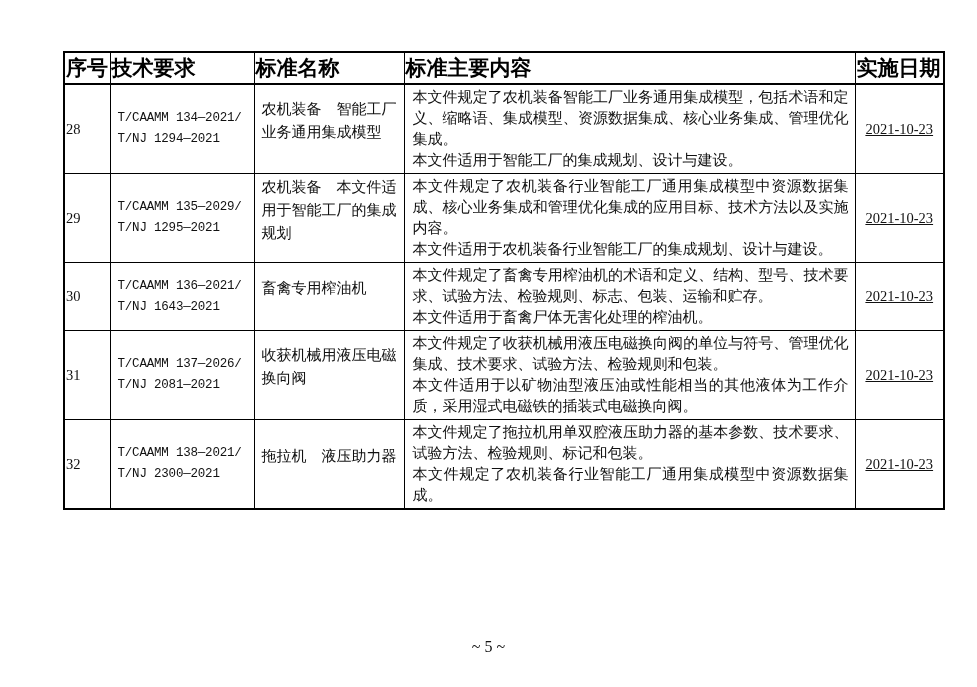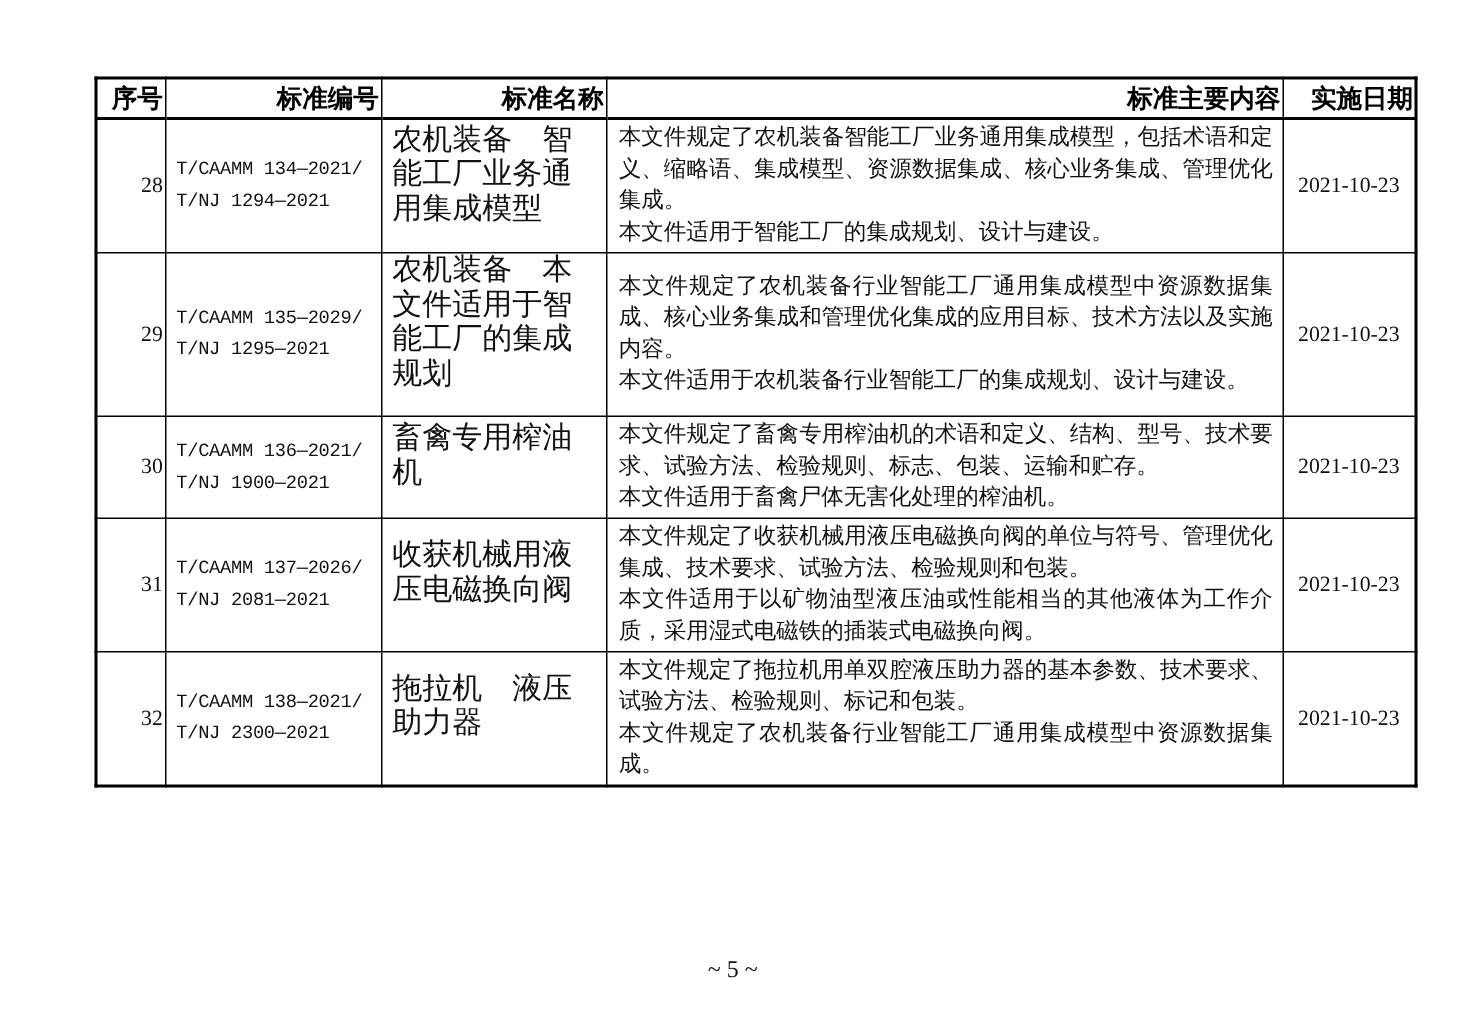"序号" table.std-table thead th { font-size: 17px -> 21px; text-align: right -> left }
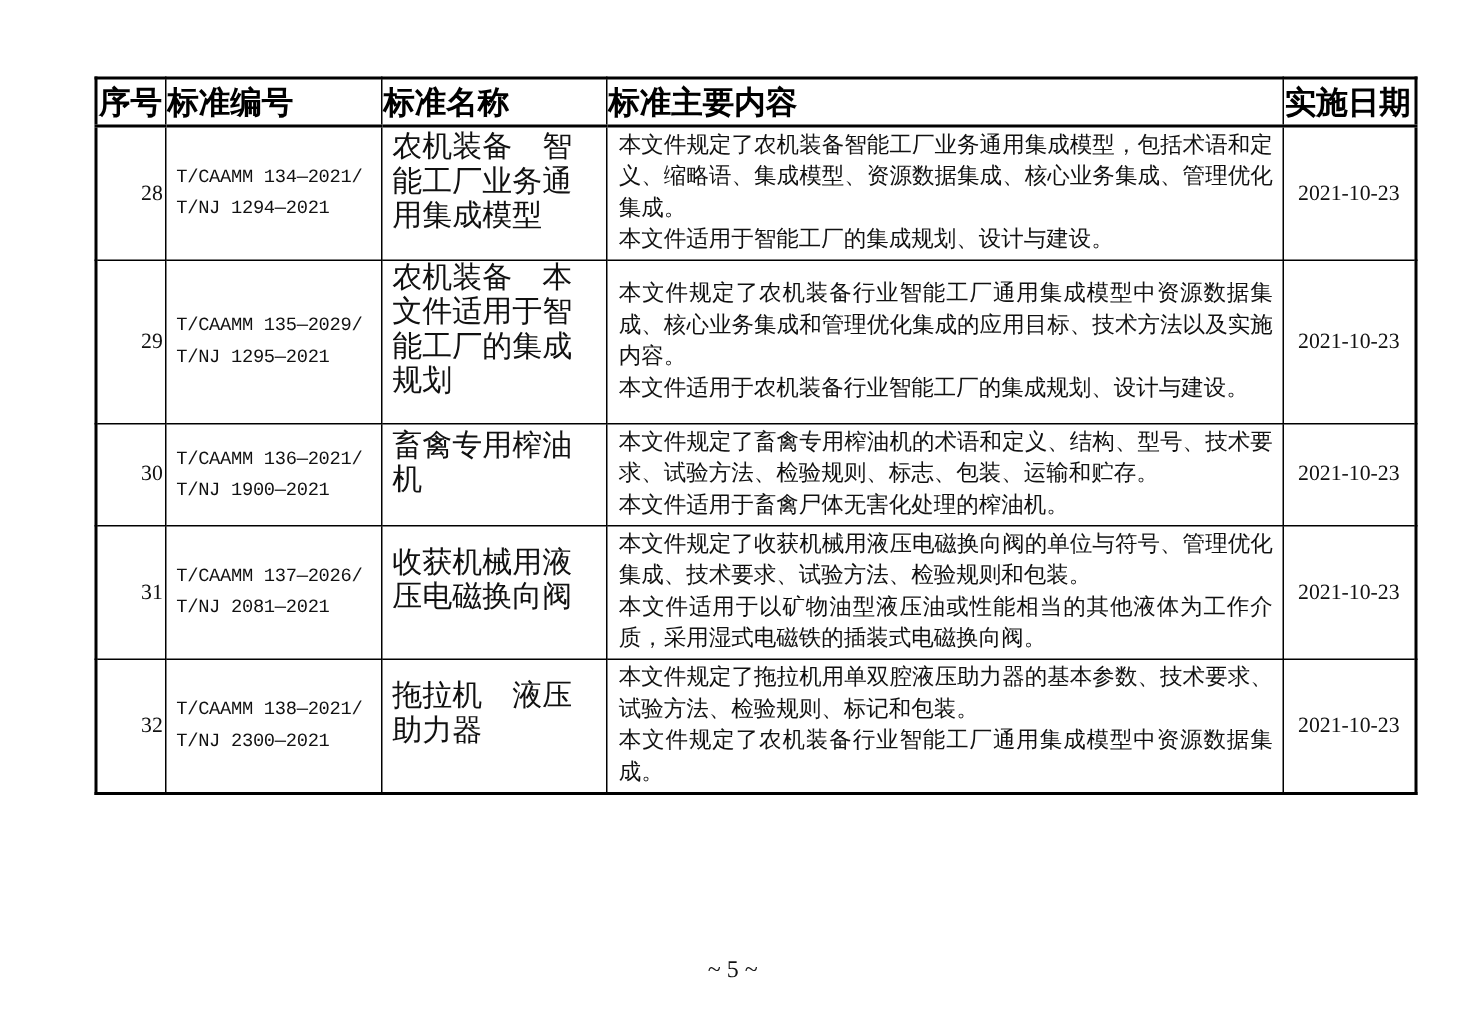"标准编号" th { text: 标准编号 -> 技术要求 }
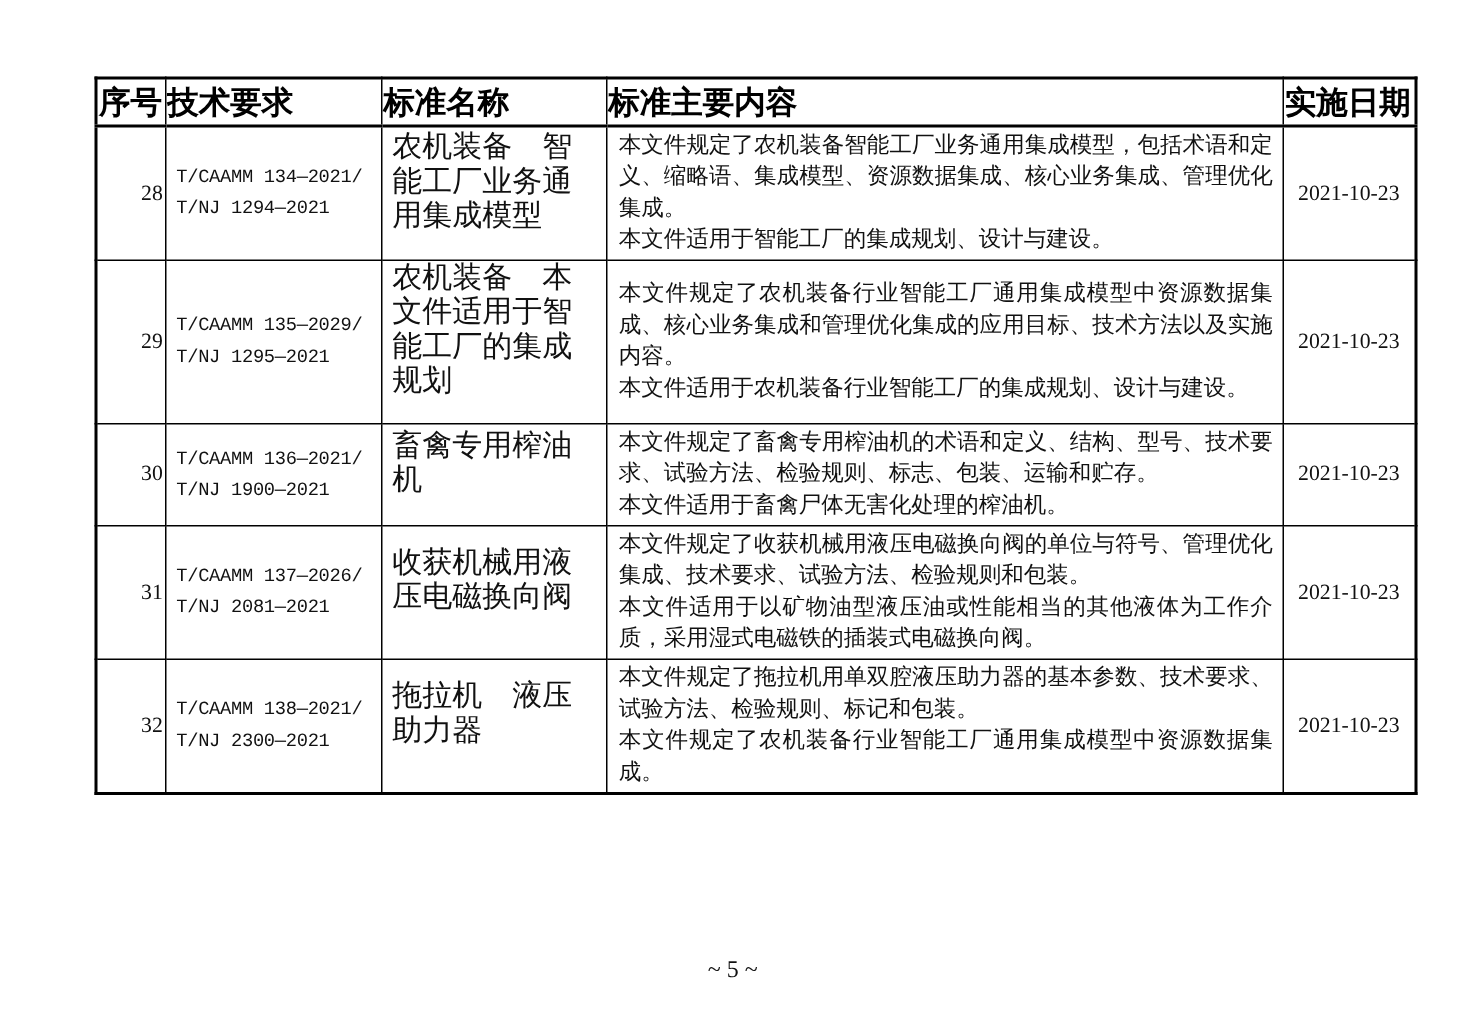"农机装备 智能工厂业务通用集成模型" td.cell-name { font-size: 20px -> 15px }
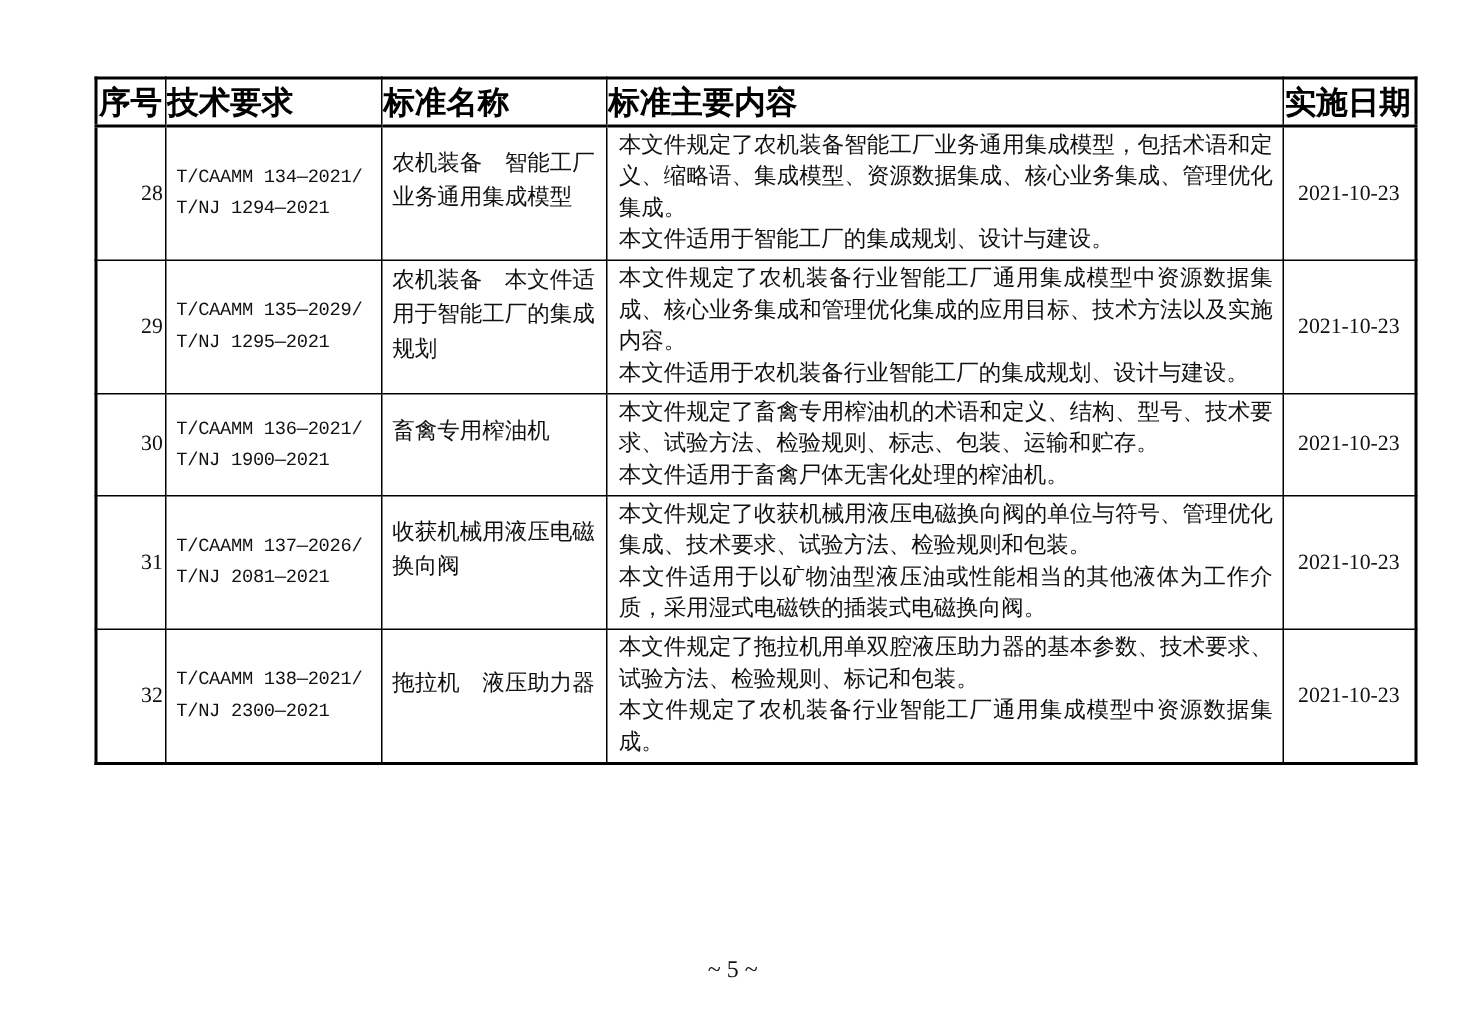"28" td.cell-no { text-align: right -> left }
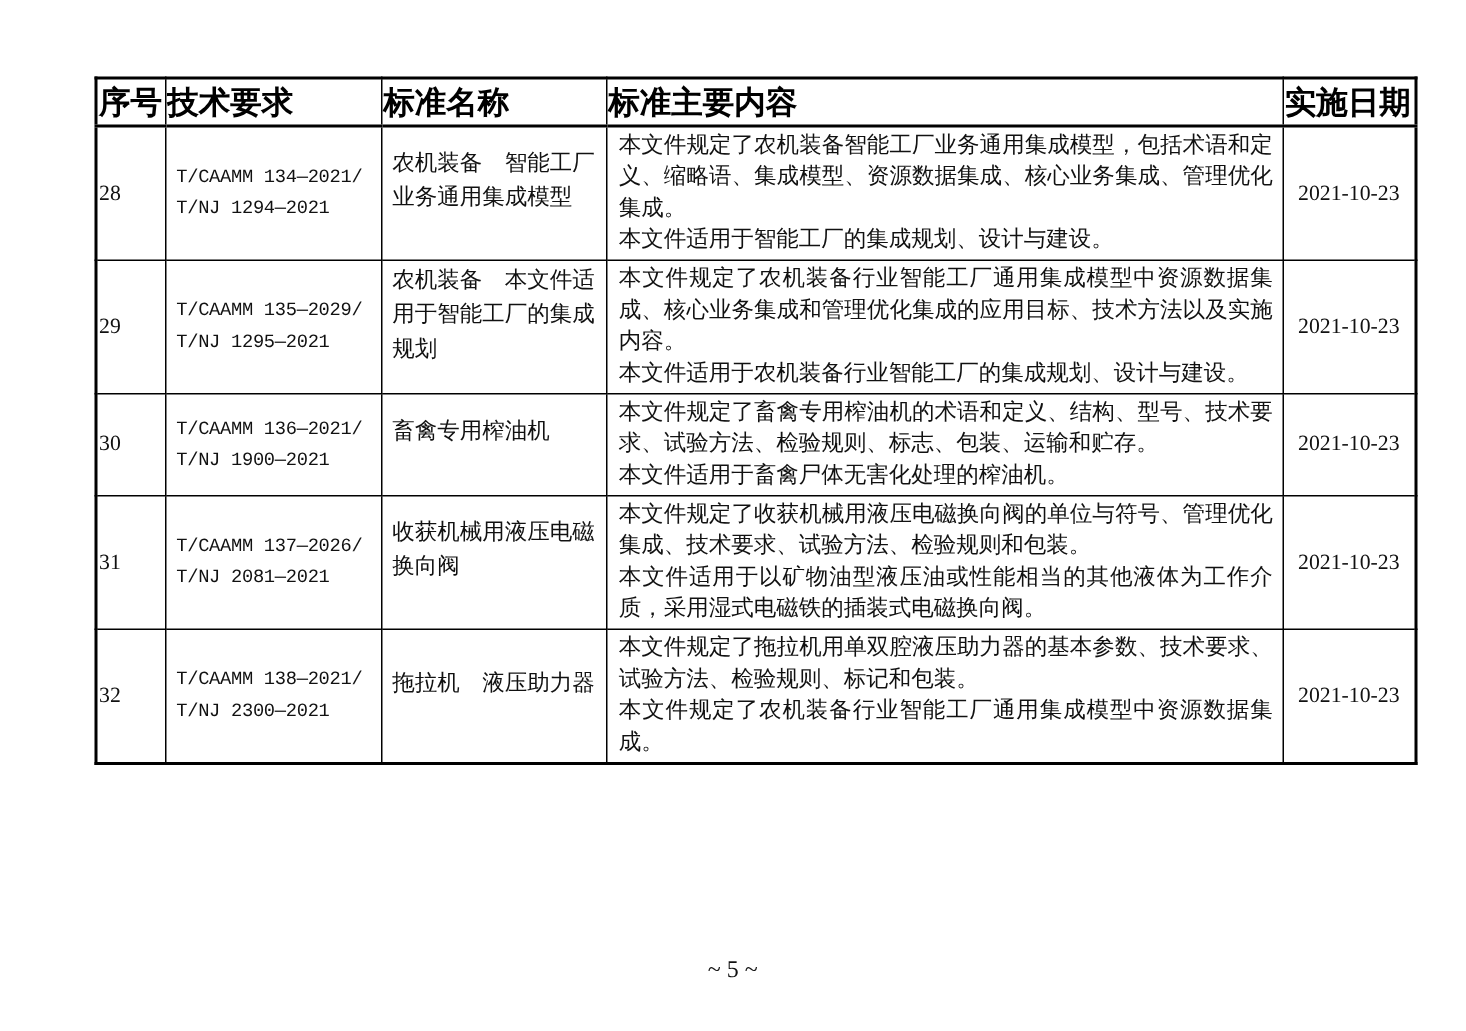"2021-10-23" td.cell-date { text-decoration: none -> underline }
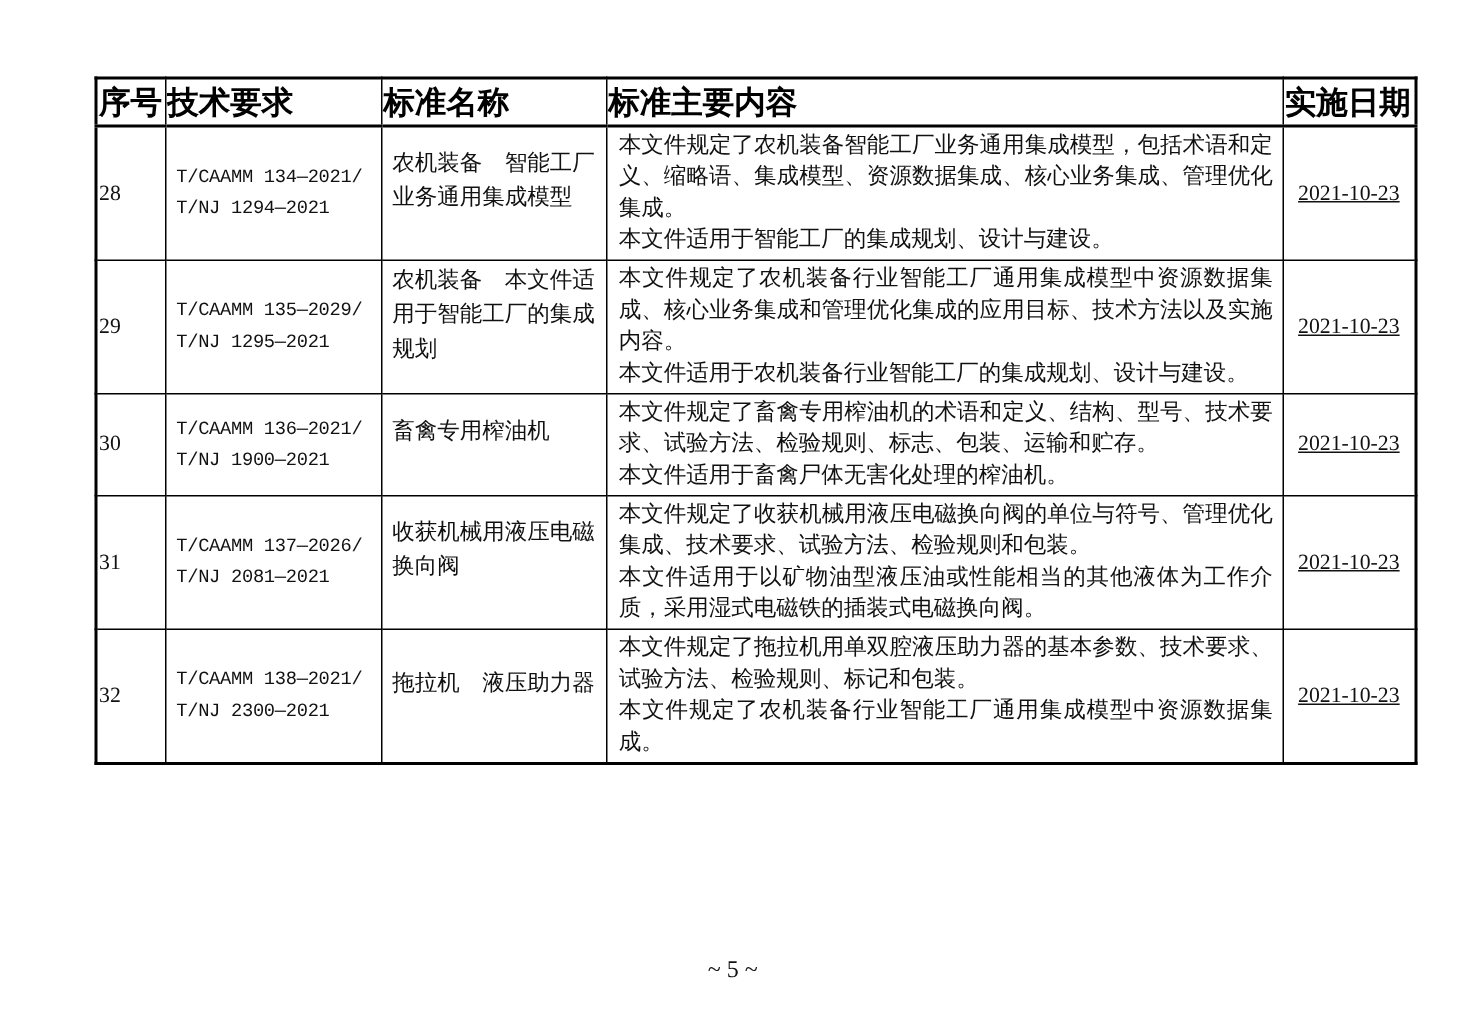"T/NJ 1900—2021" div { text: 1900 -> 1643 }
